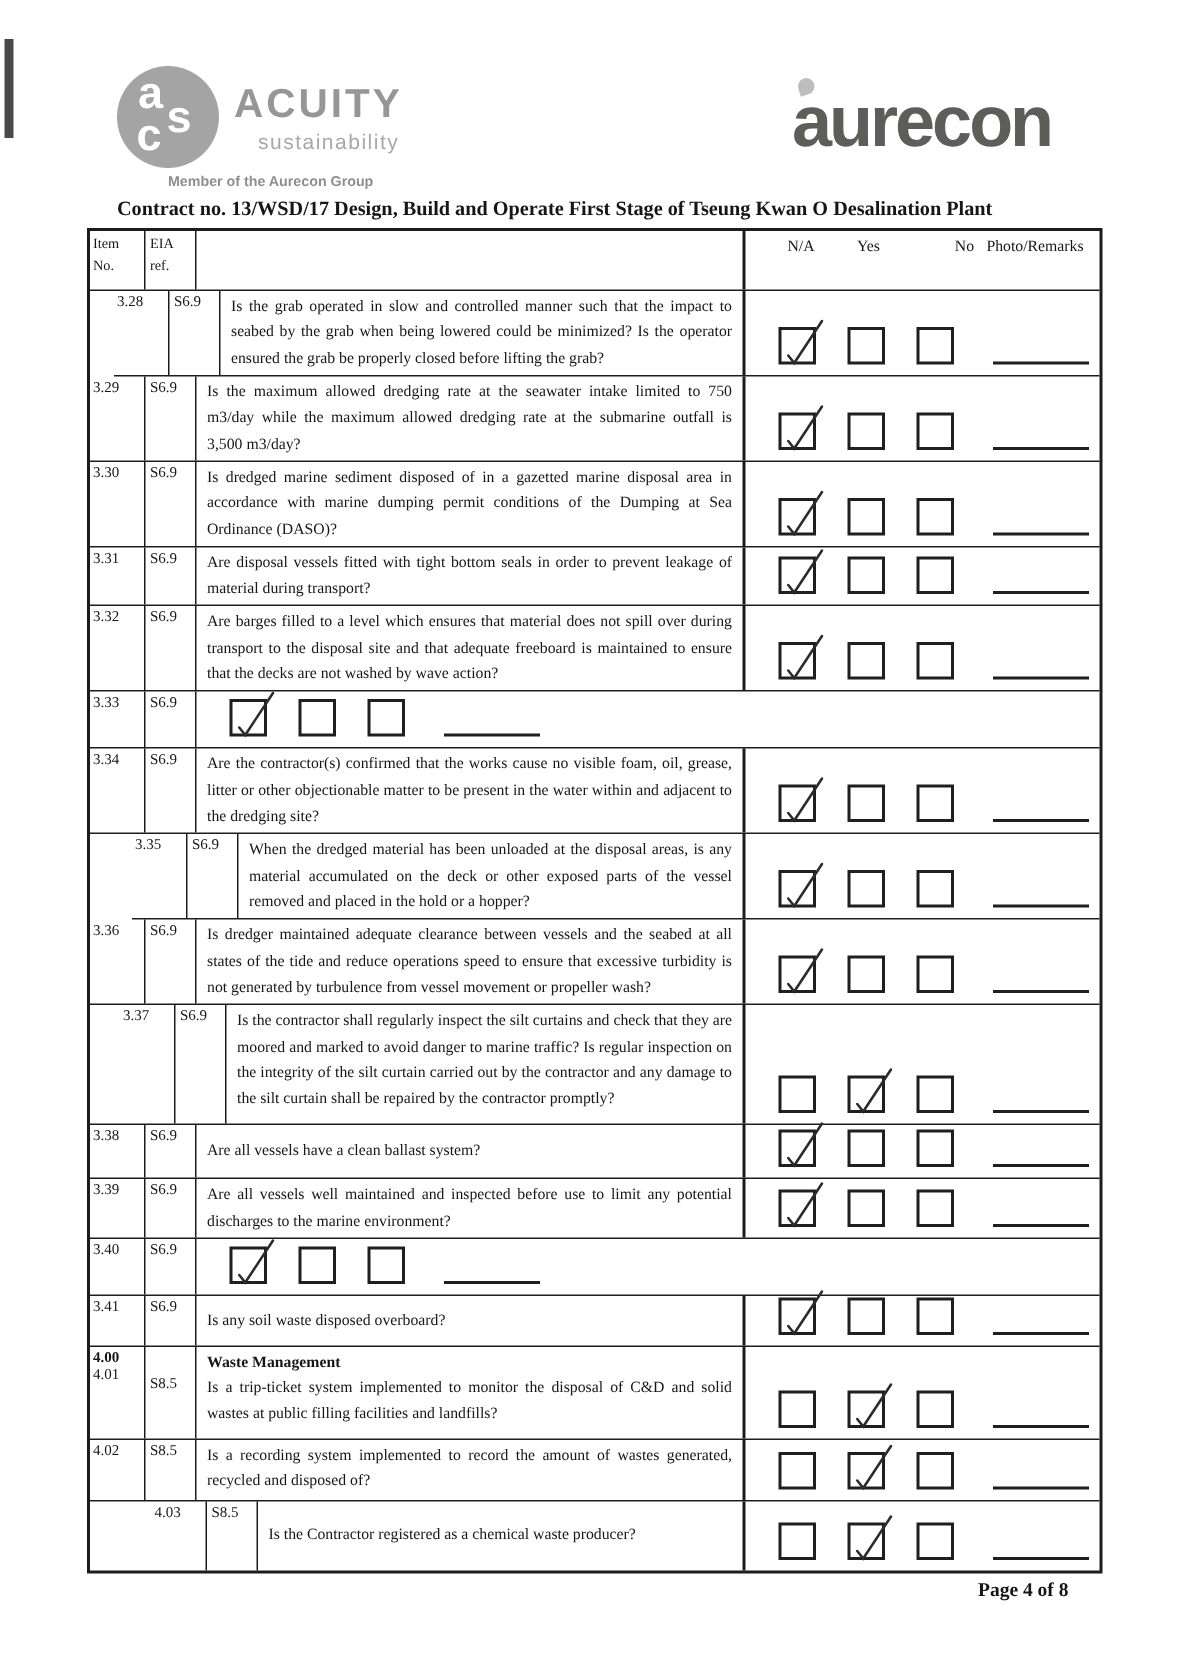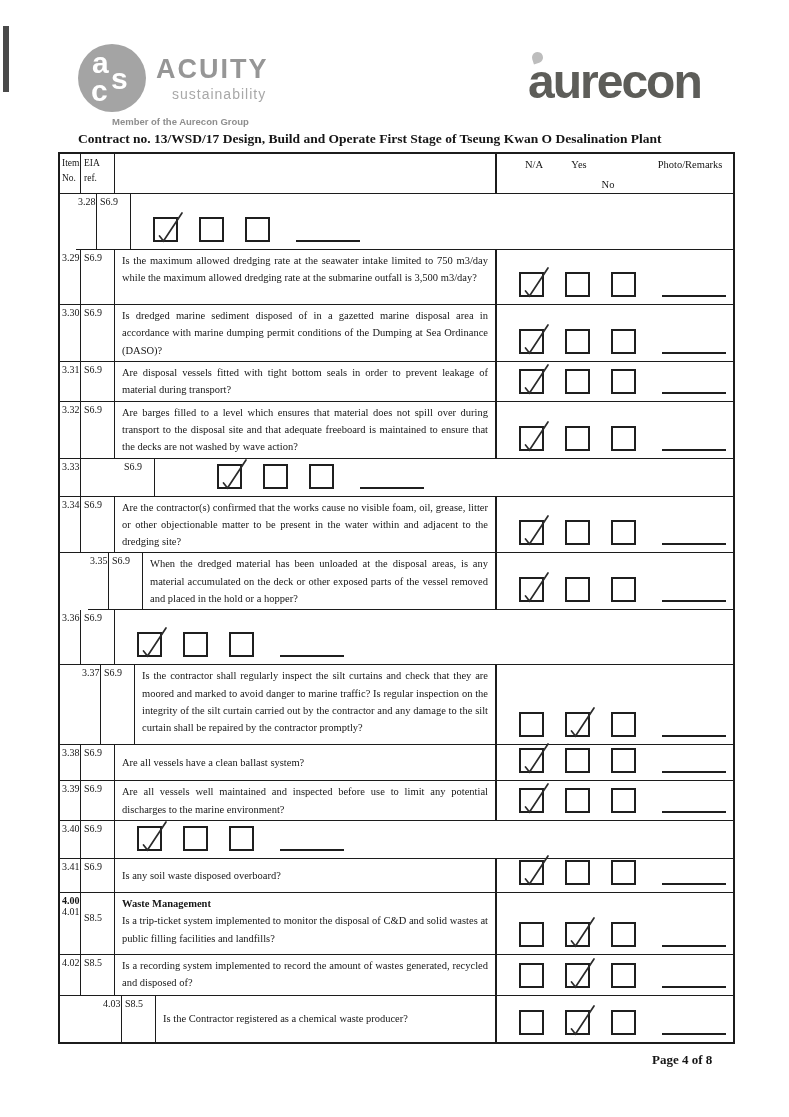"Item" .c-item { width: 21px -> 37px }
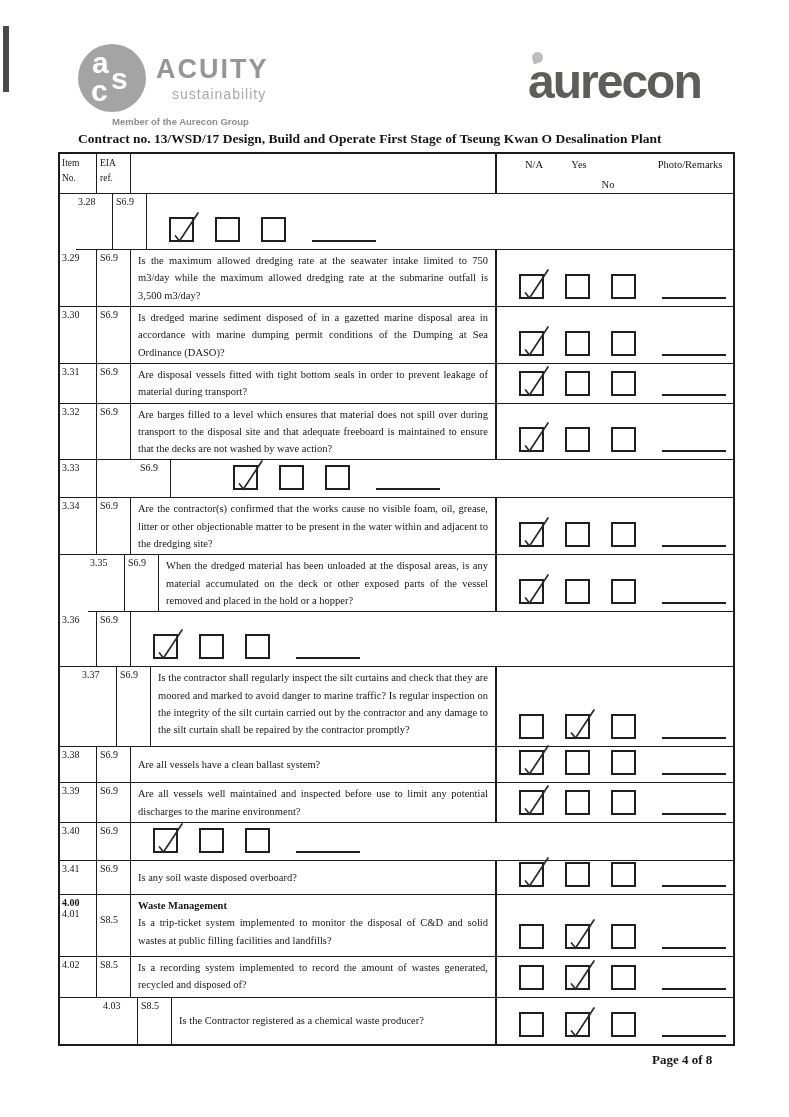"No" .hl-no { left: 93px -> 128px; margin-top: 20px -> none }
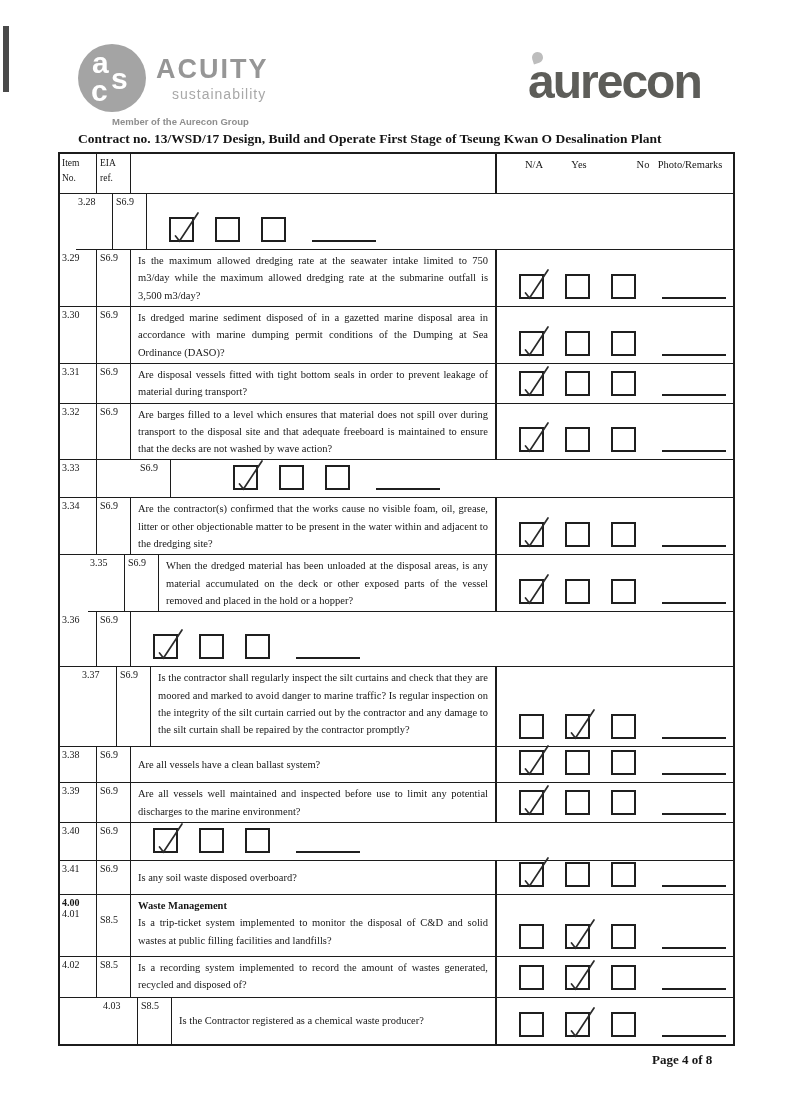"Is the grab operated in" div.c-q { html: none -> <div> <div>Is the grab operated in slow and controlled manner such that the impact to seabed by the grab when being lowered could be minimized? Is the operator ensured the grab be properly closed before lifting the grab?</div> </div> }
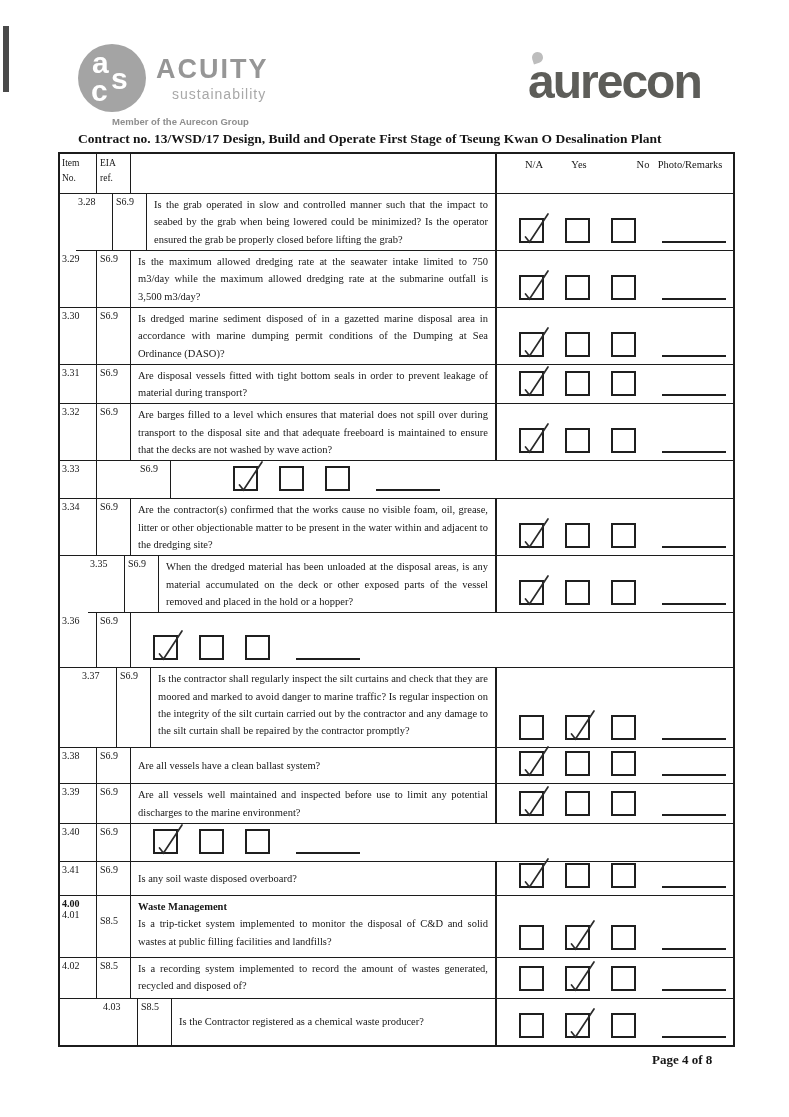"3.33" div.row { gap: 40px -> none }
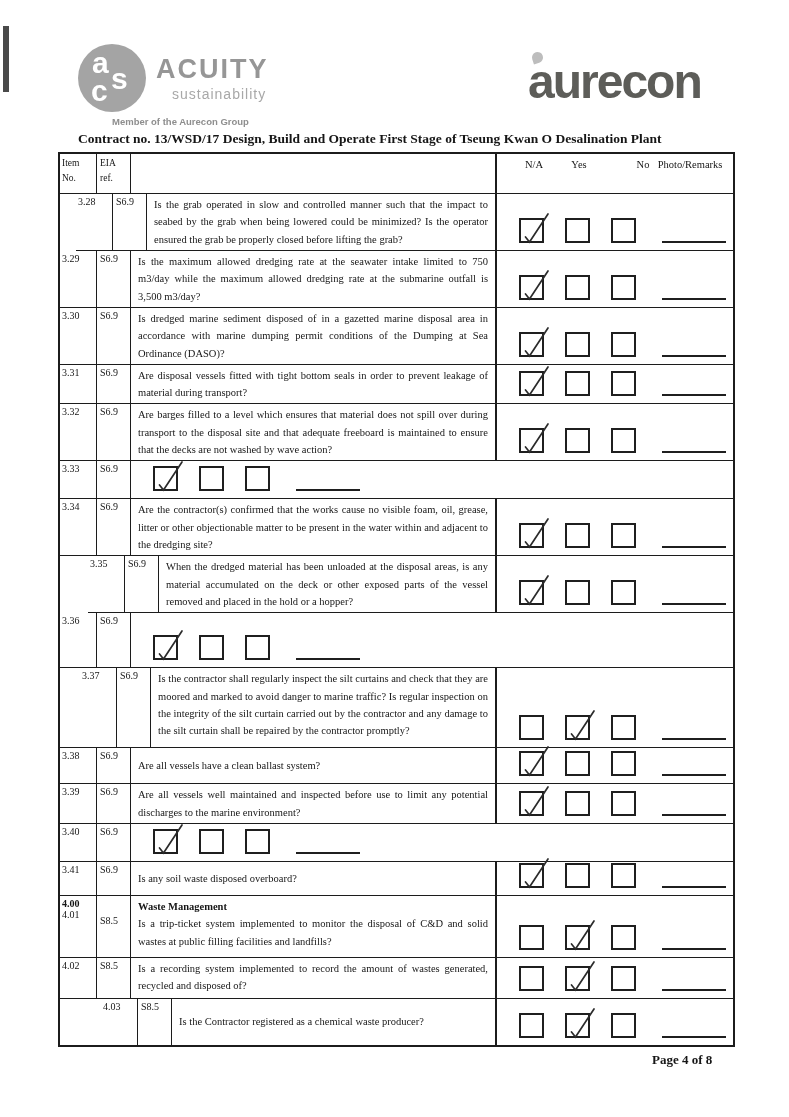"Is dredger maintained adequate clearance" div.c-q { html: none -> <div> <div>Is dredger maintained adequate clearance between vessels and the seabed at all states of the tide and reduce operations speed to ensure that excessive turbidity is not generated by turbulence from vessel movement or propeller wash?</div> </div> }
